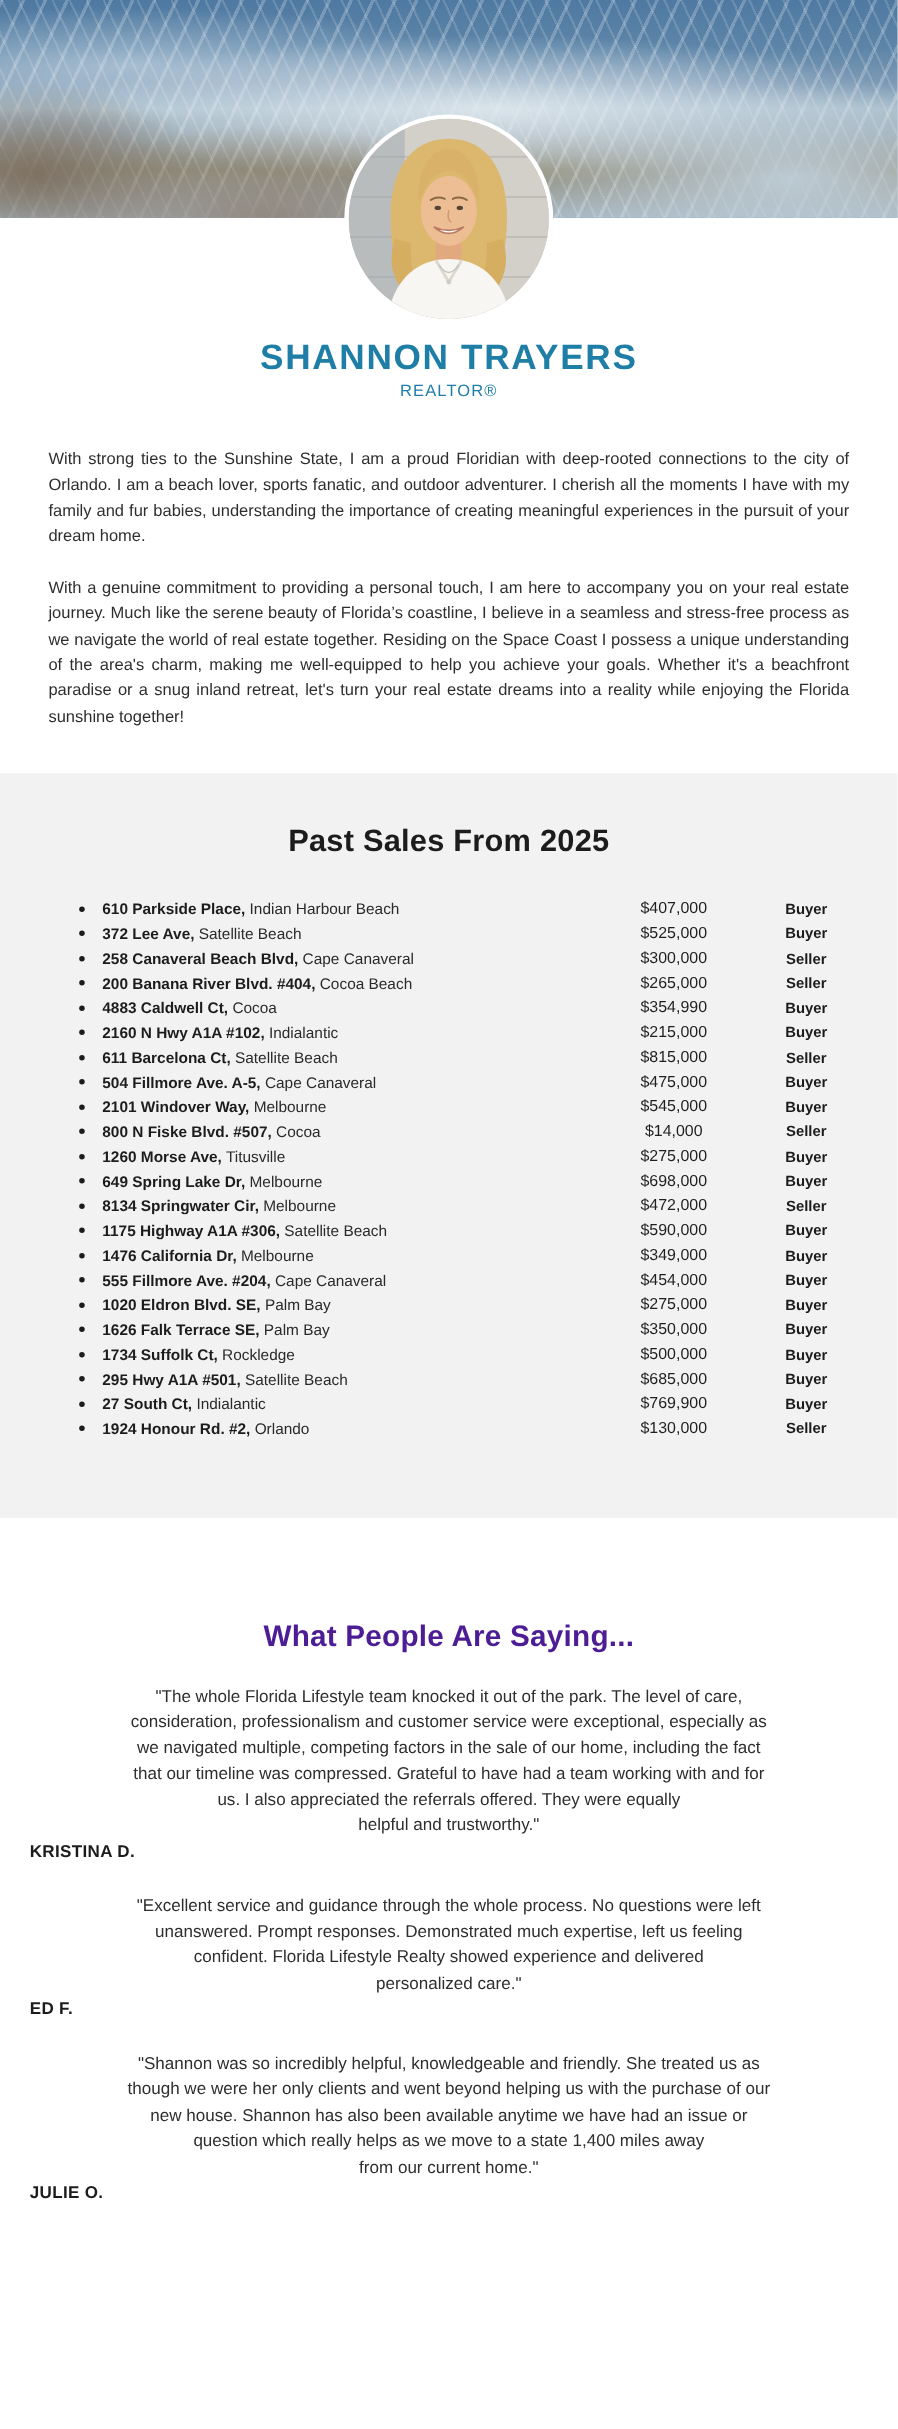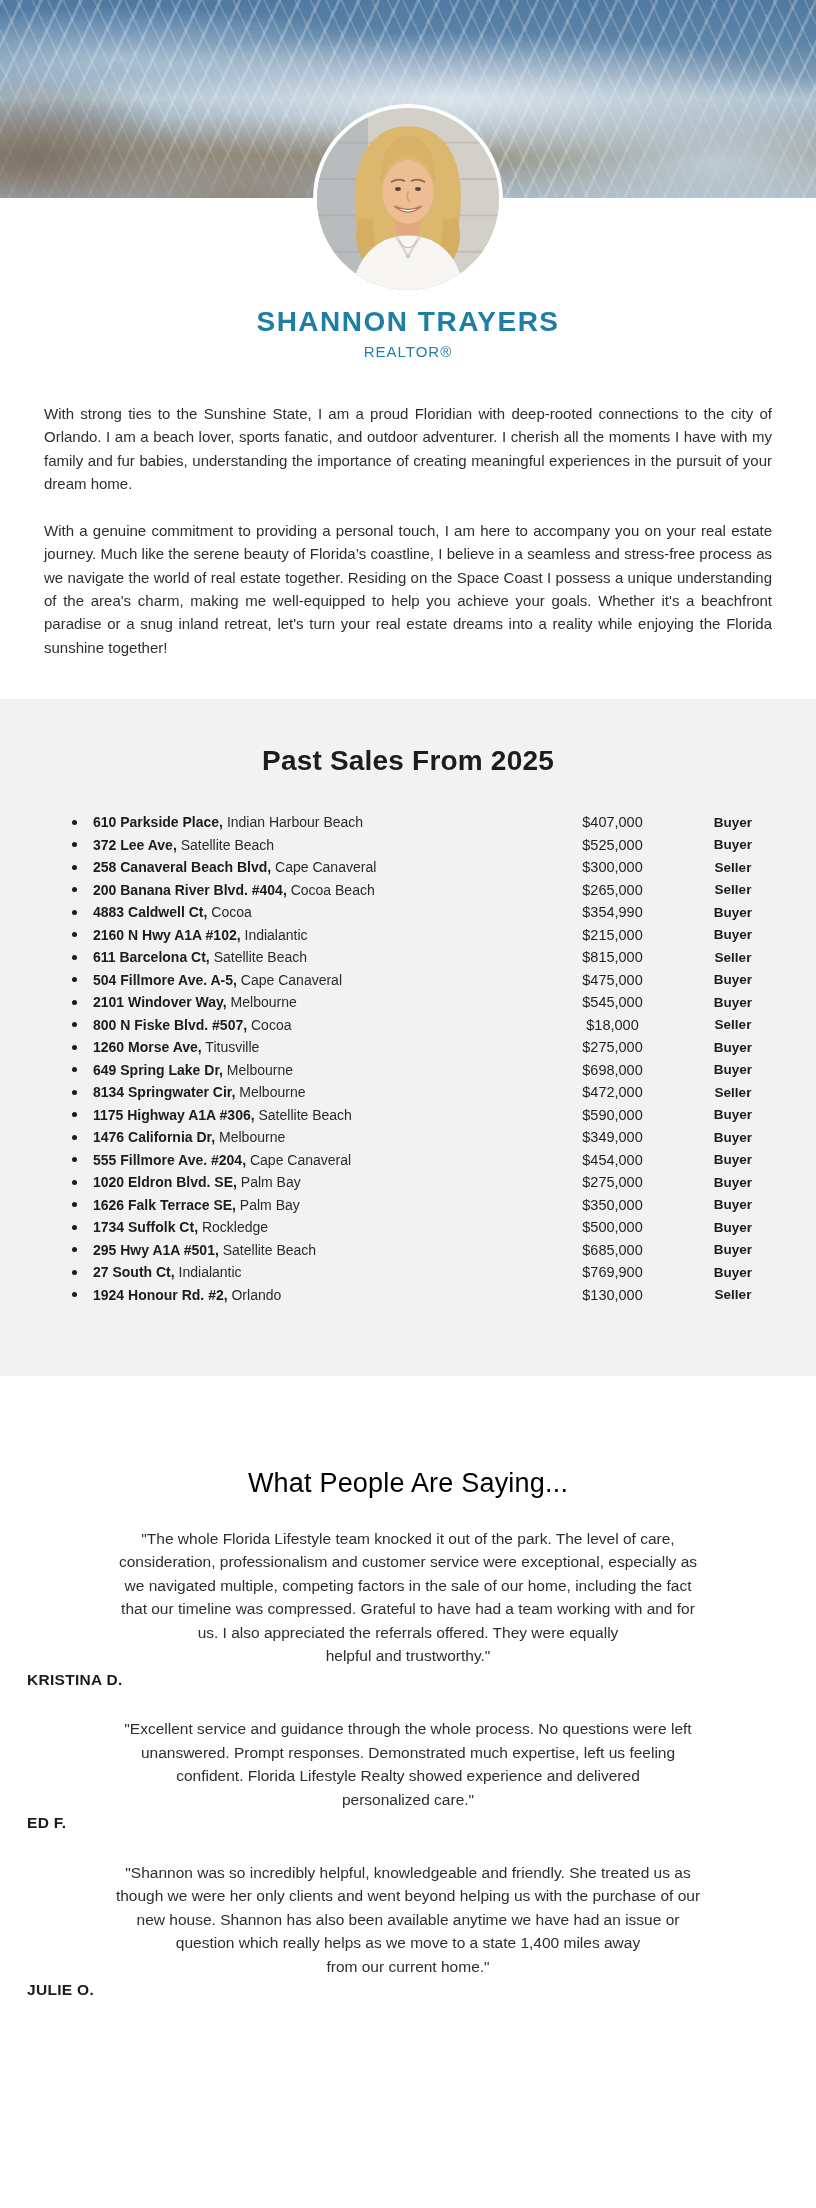"SHANNON TRAYERS" .name { font-size: 28px -> 32px }
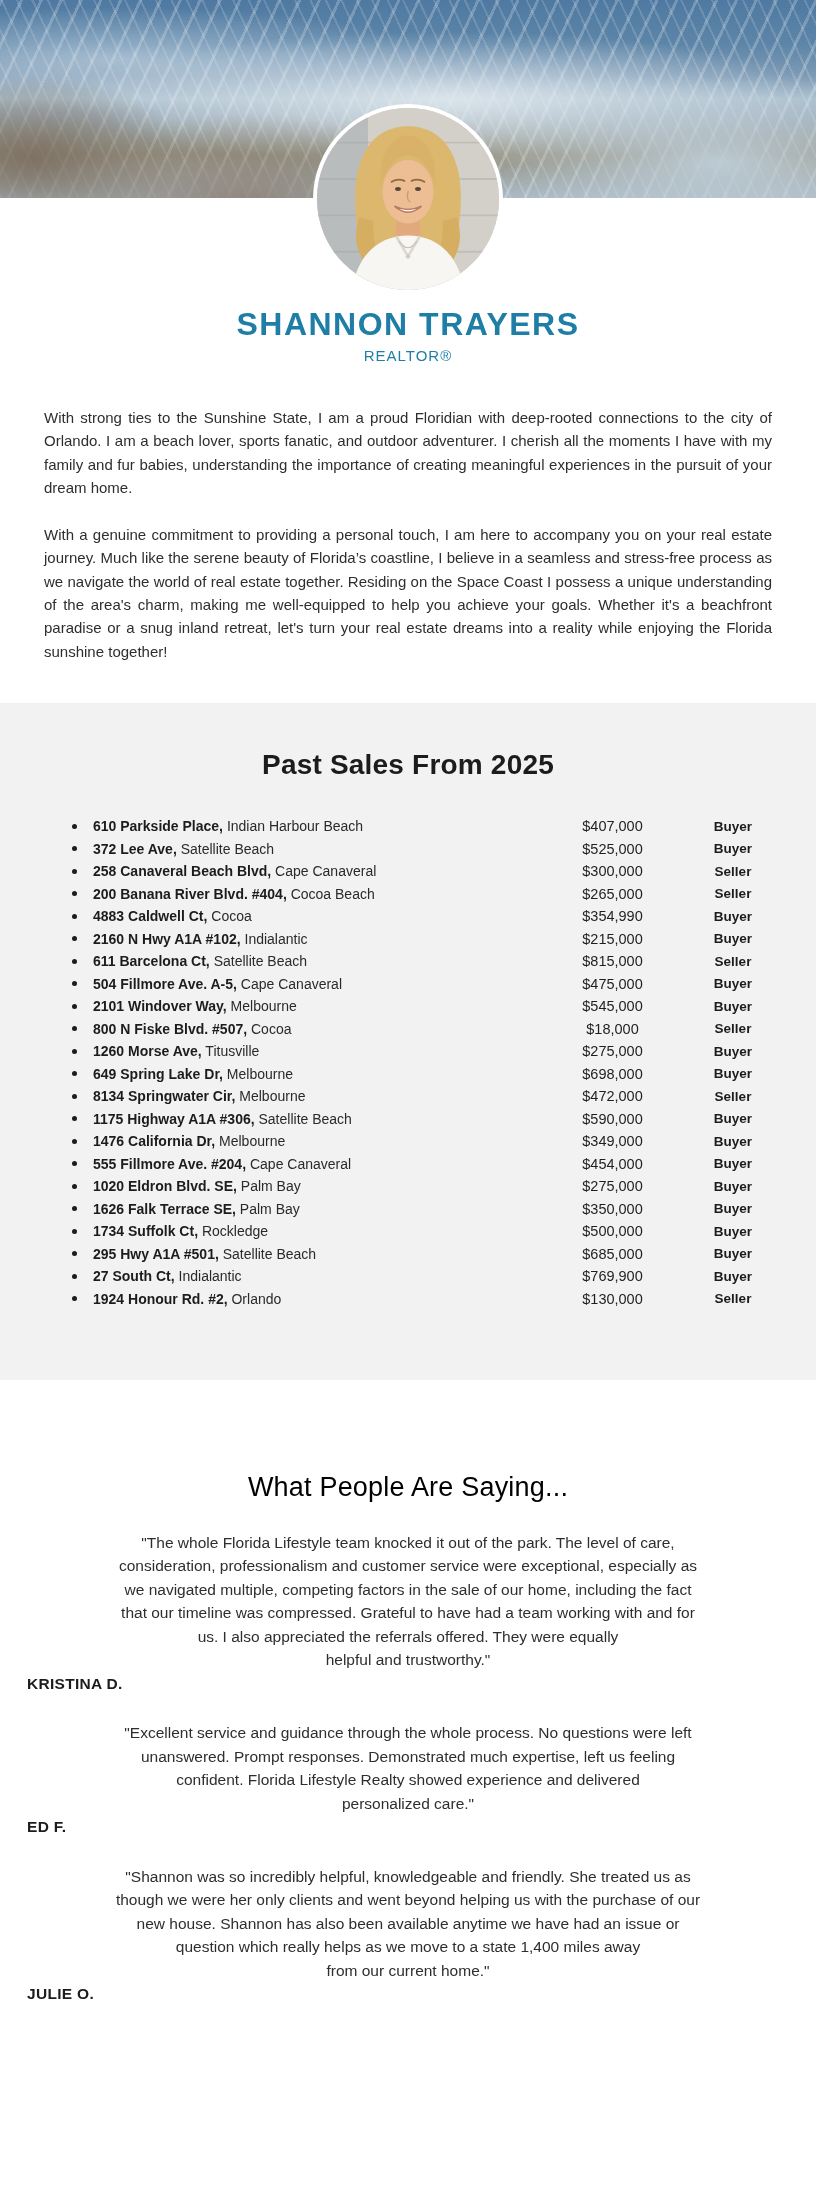"$18,000" span.price { text: $18,000 -> $14,000 }
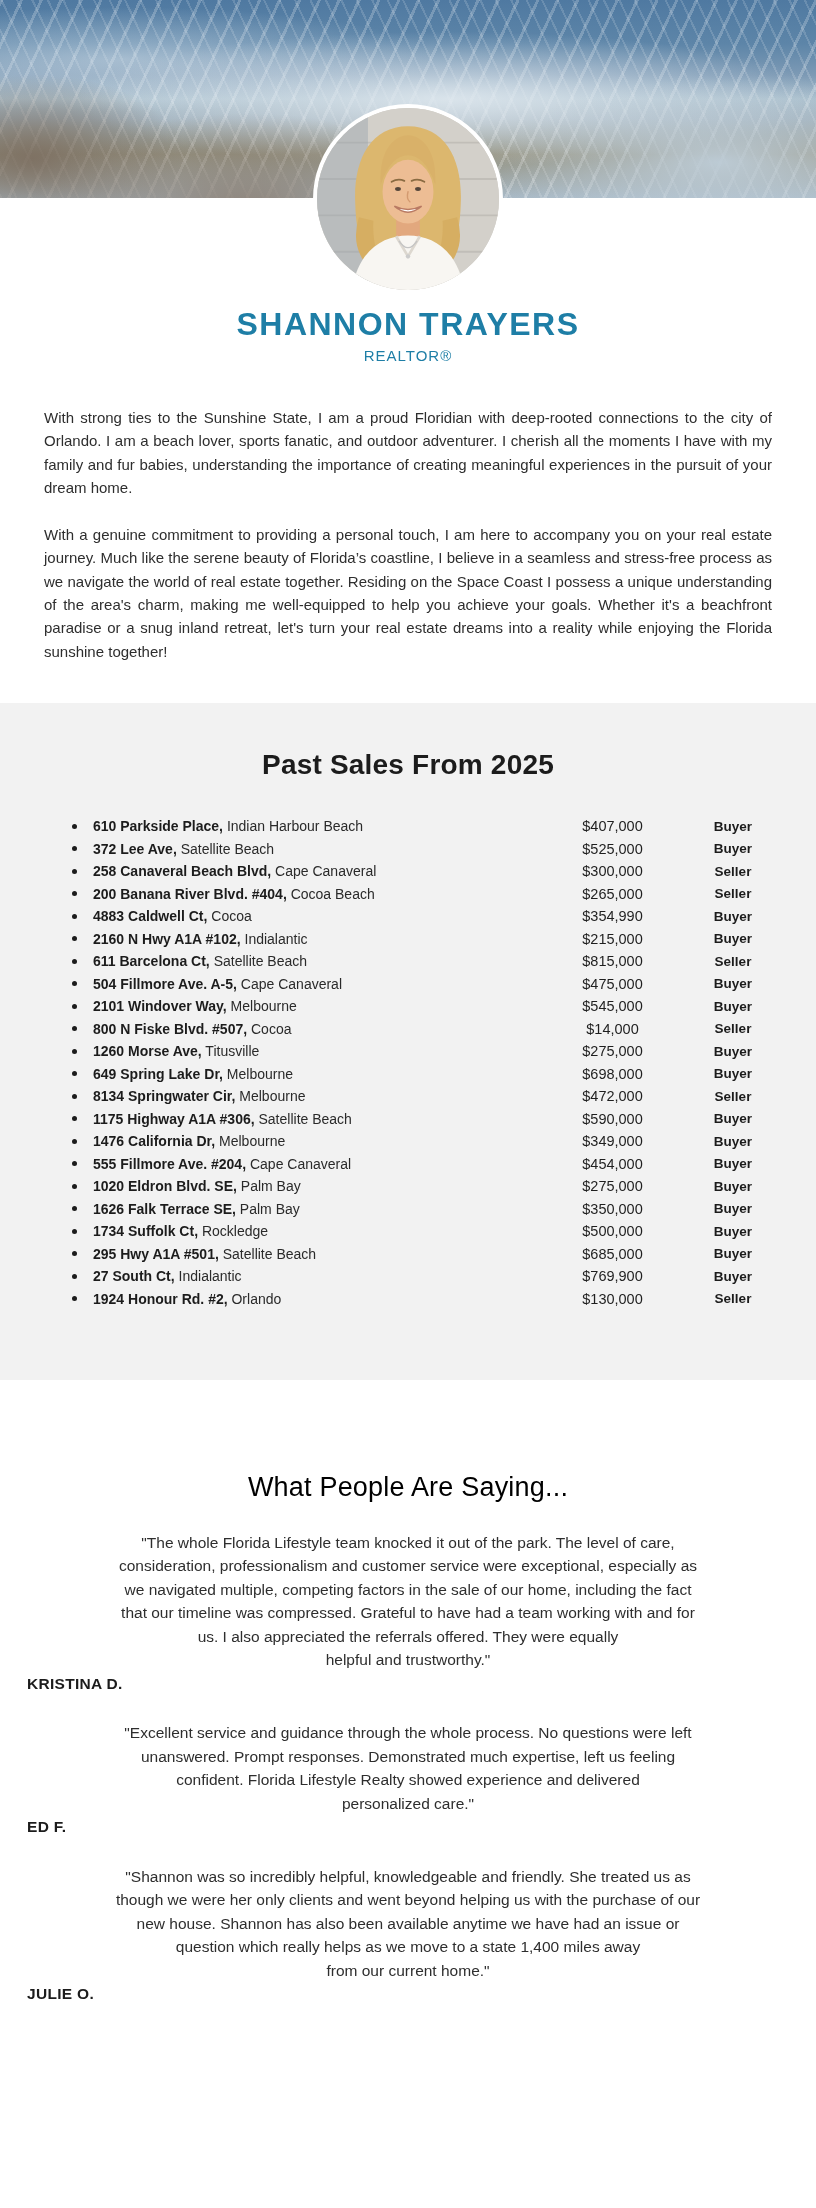"What People Are Saying..." .testimonials-heading { color: #000000 -> #4c1d95; font-weight: 400 -> 700 }
